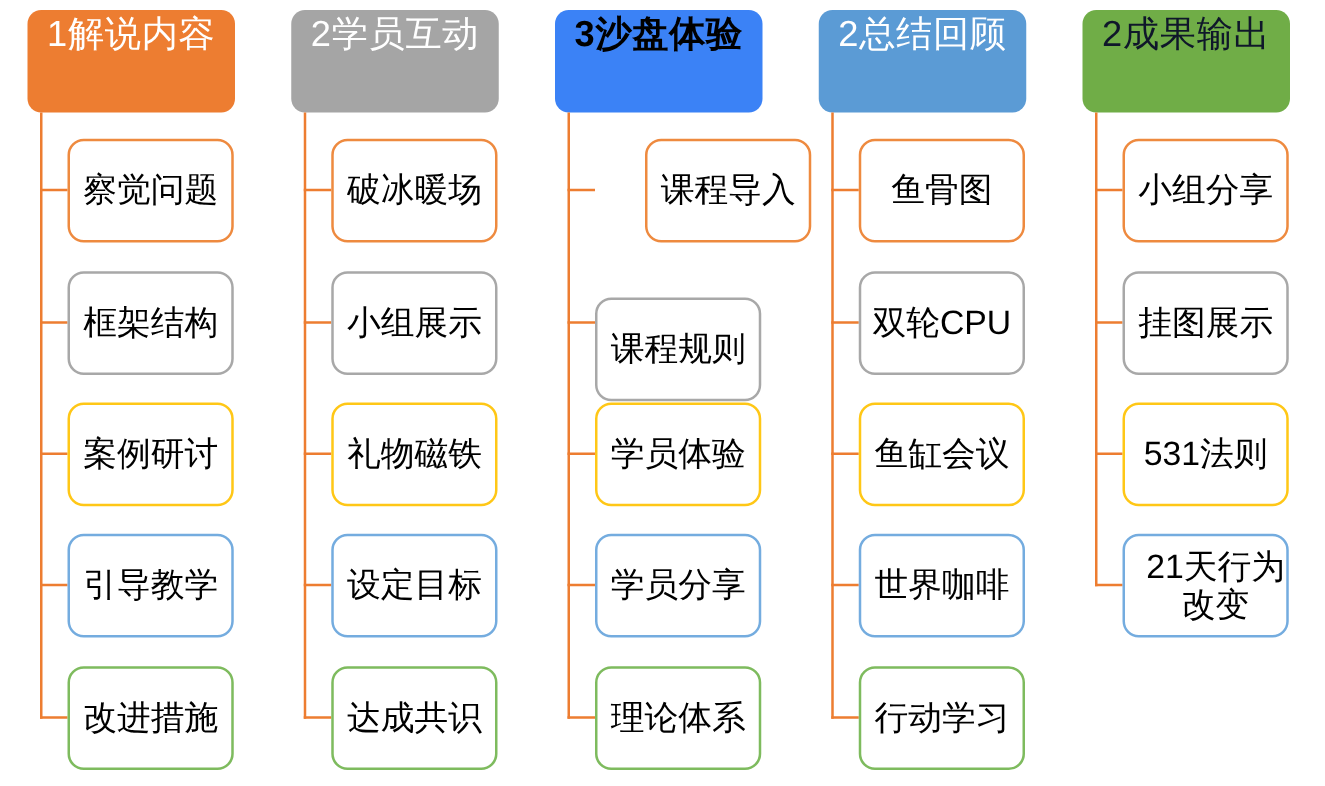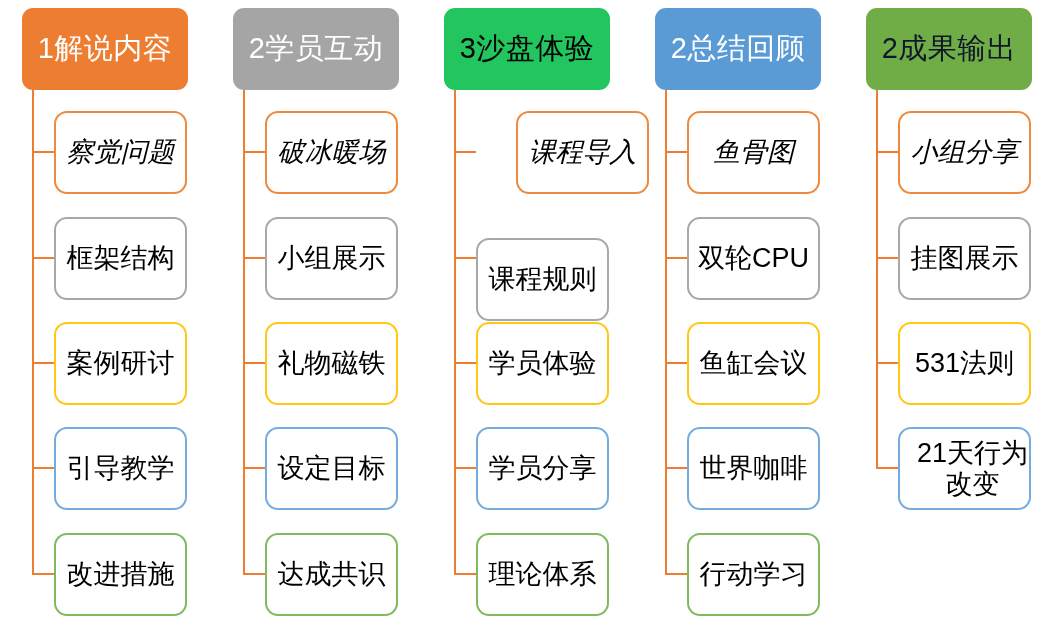"1解说内容" .hdr { align-items: center -> none }
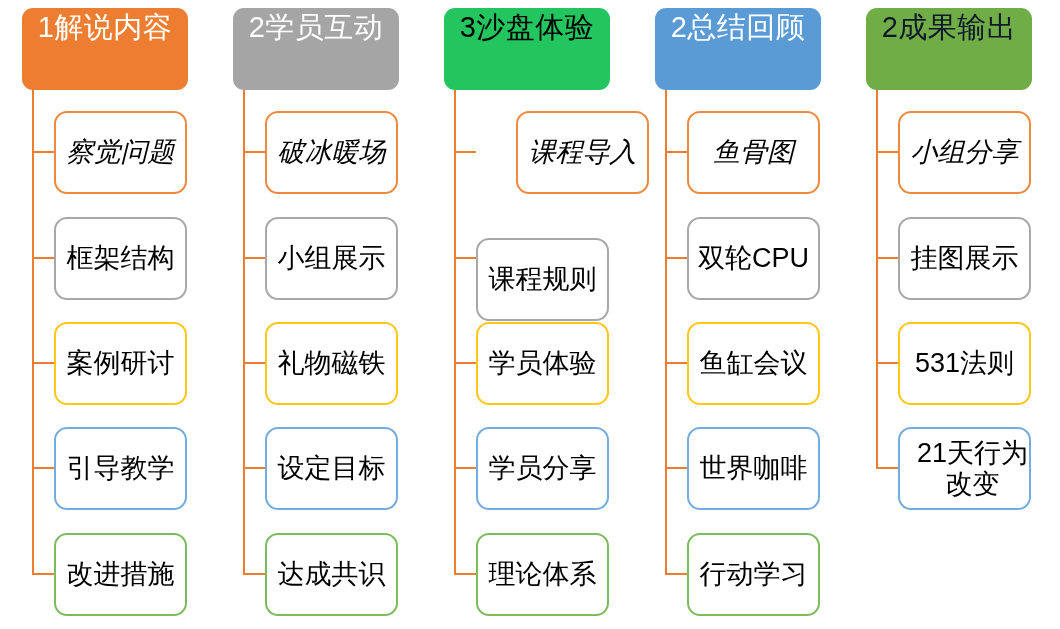"3沙盘体验" div.hdr { background-color: #22c55e -> #3b82f6; font-weight: none -> bold }
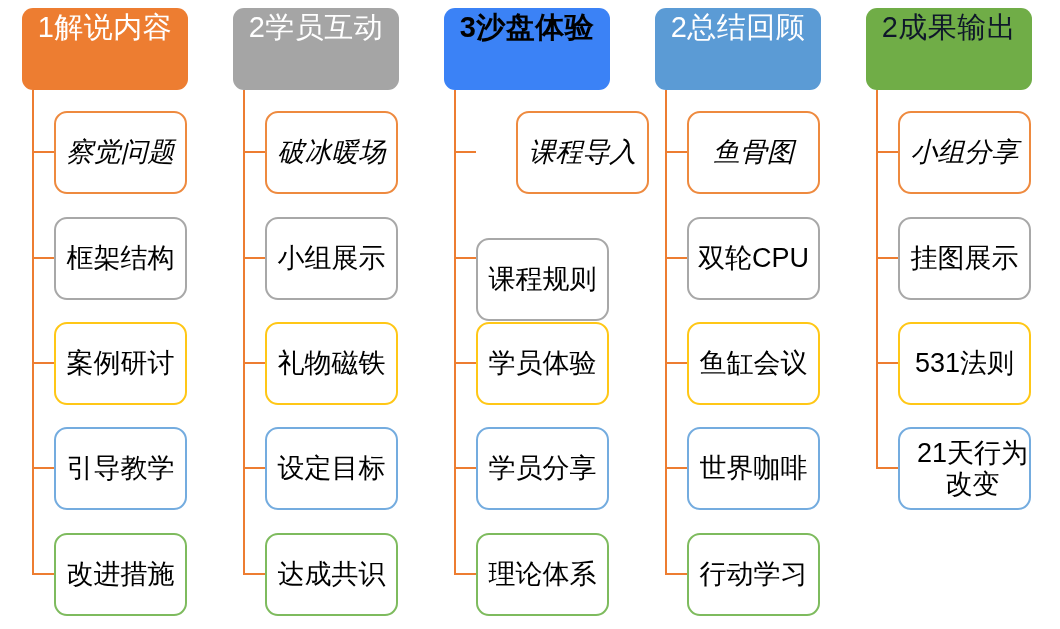"察觉问题" .r1 { font-style: italic -> none }
